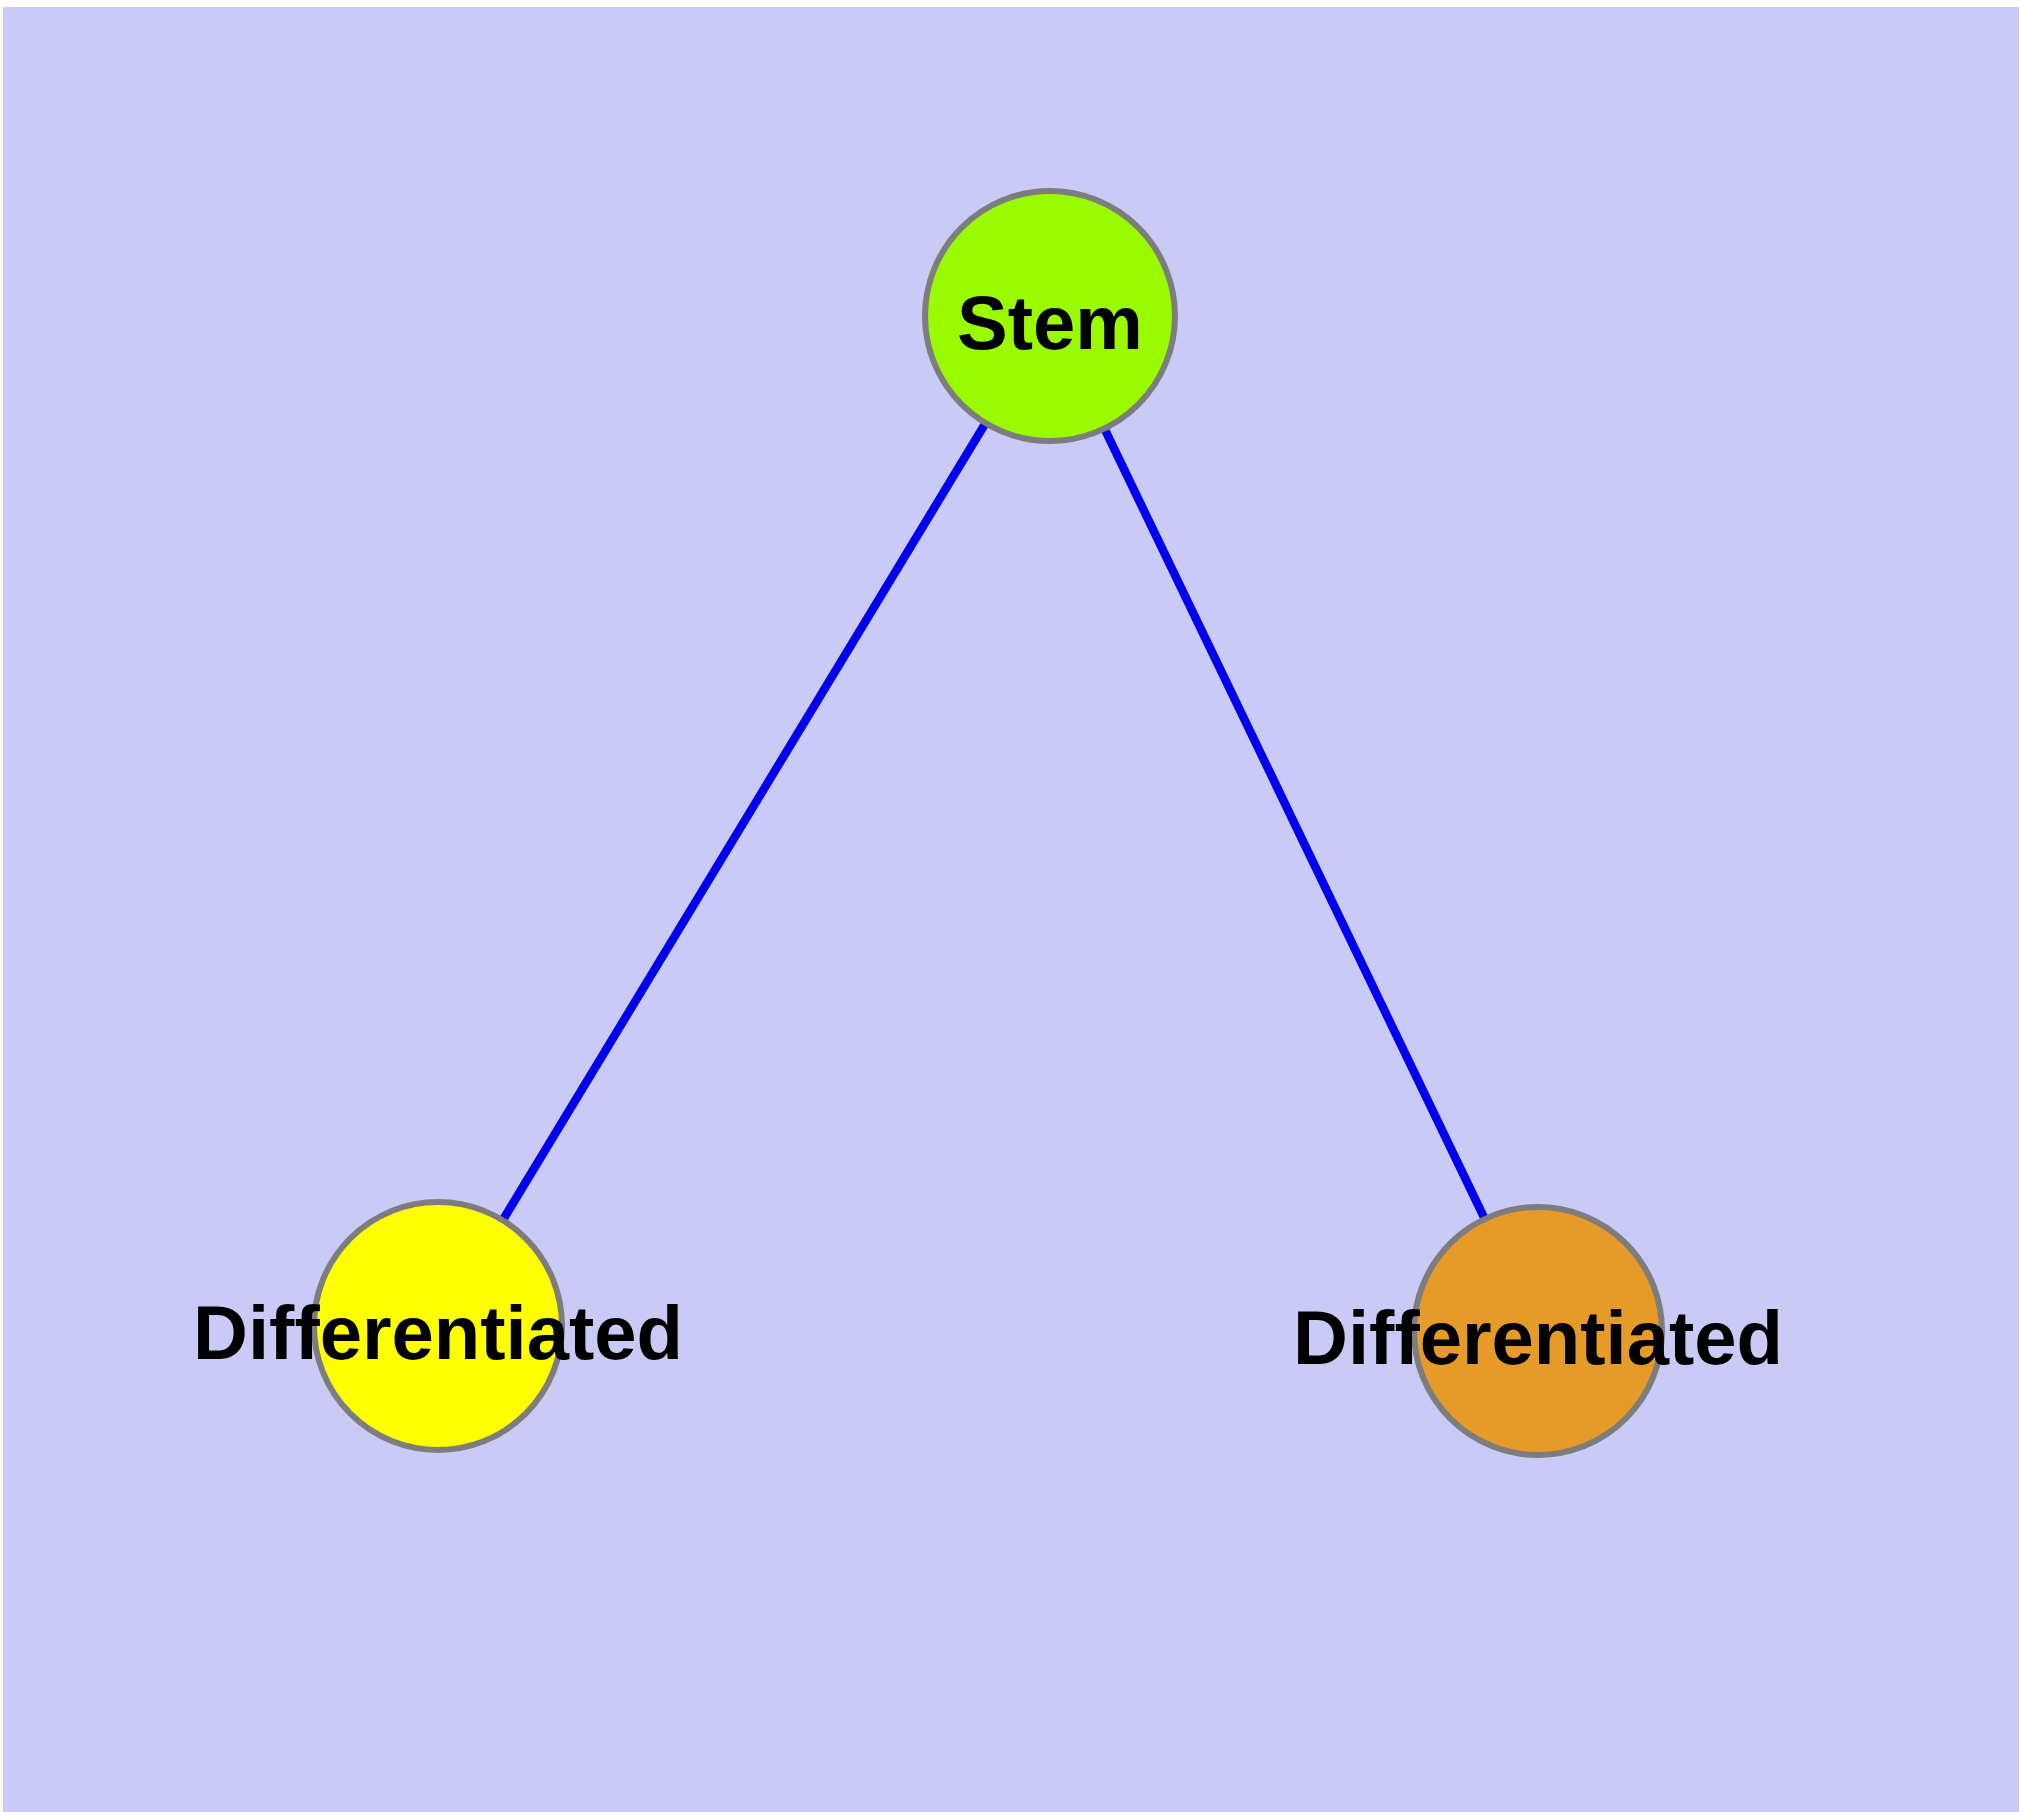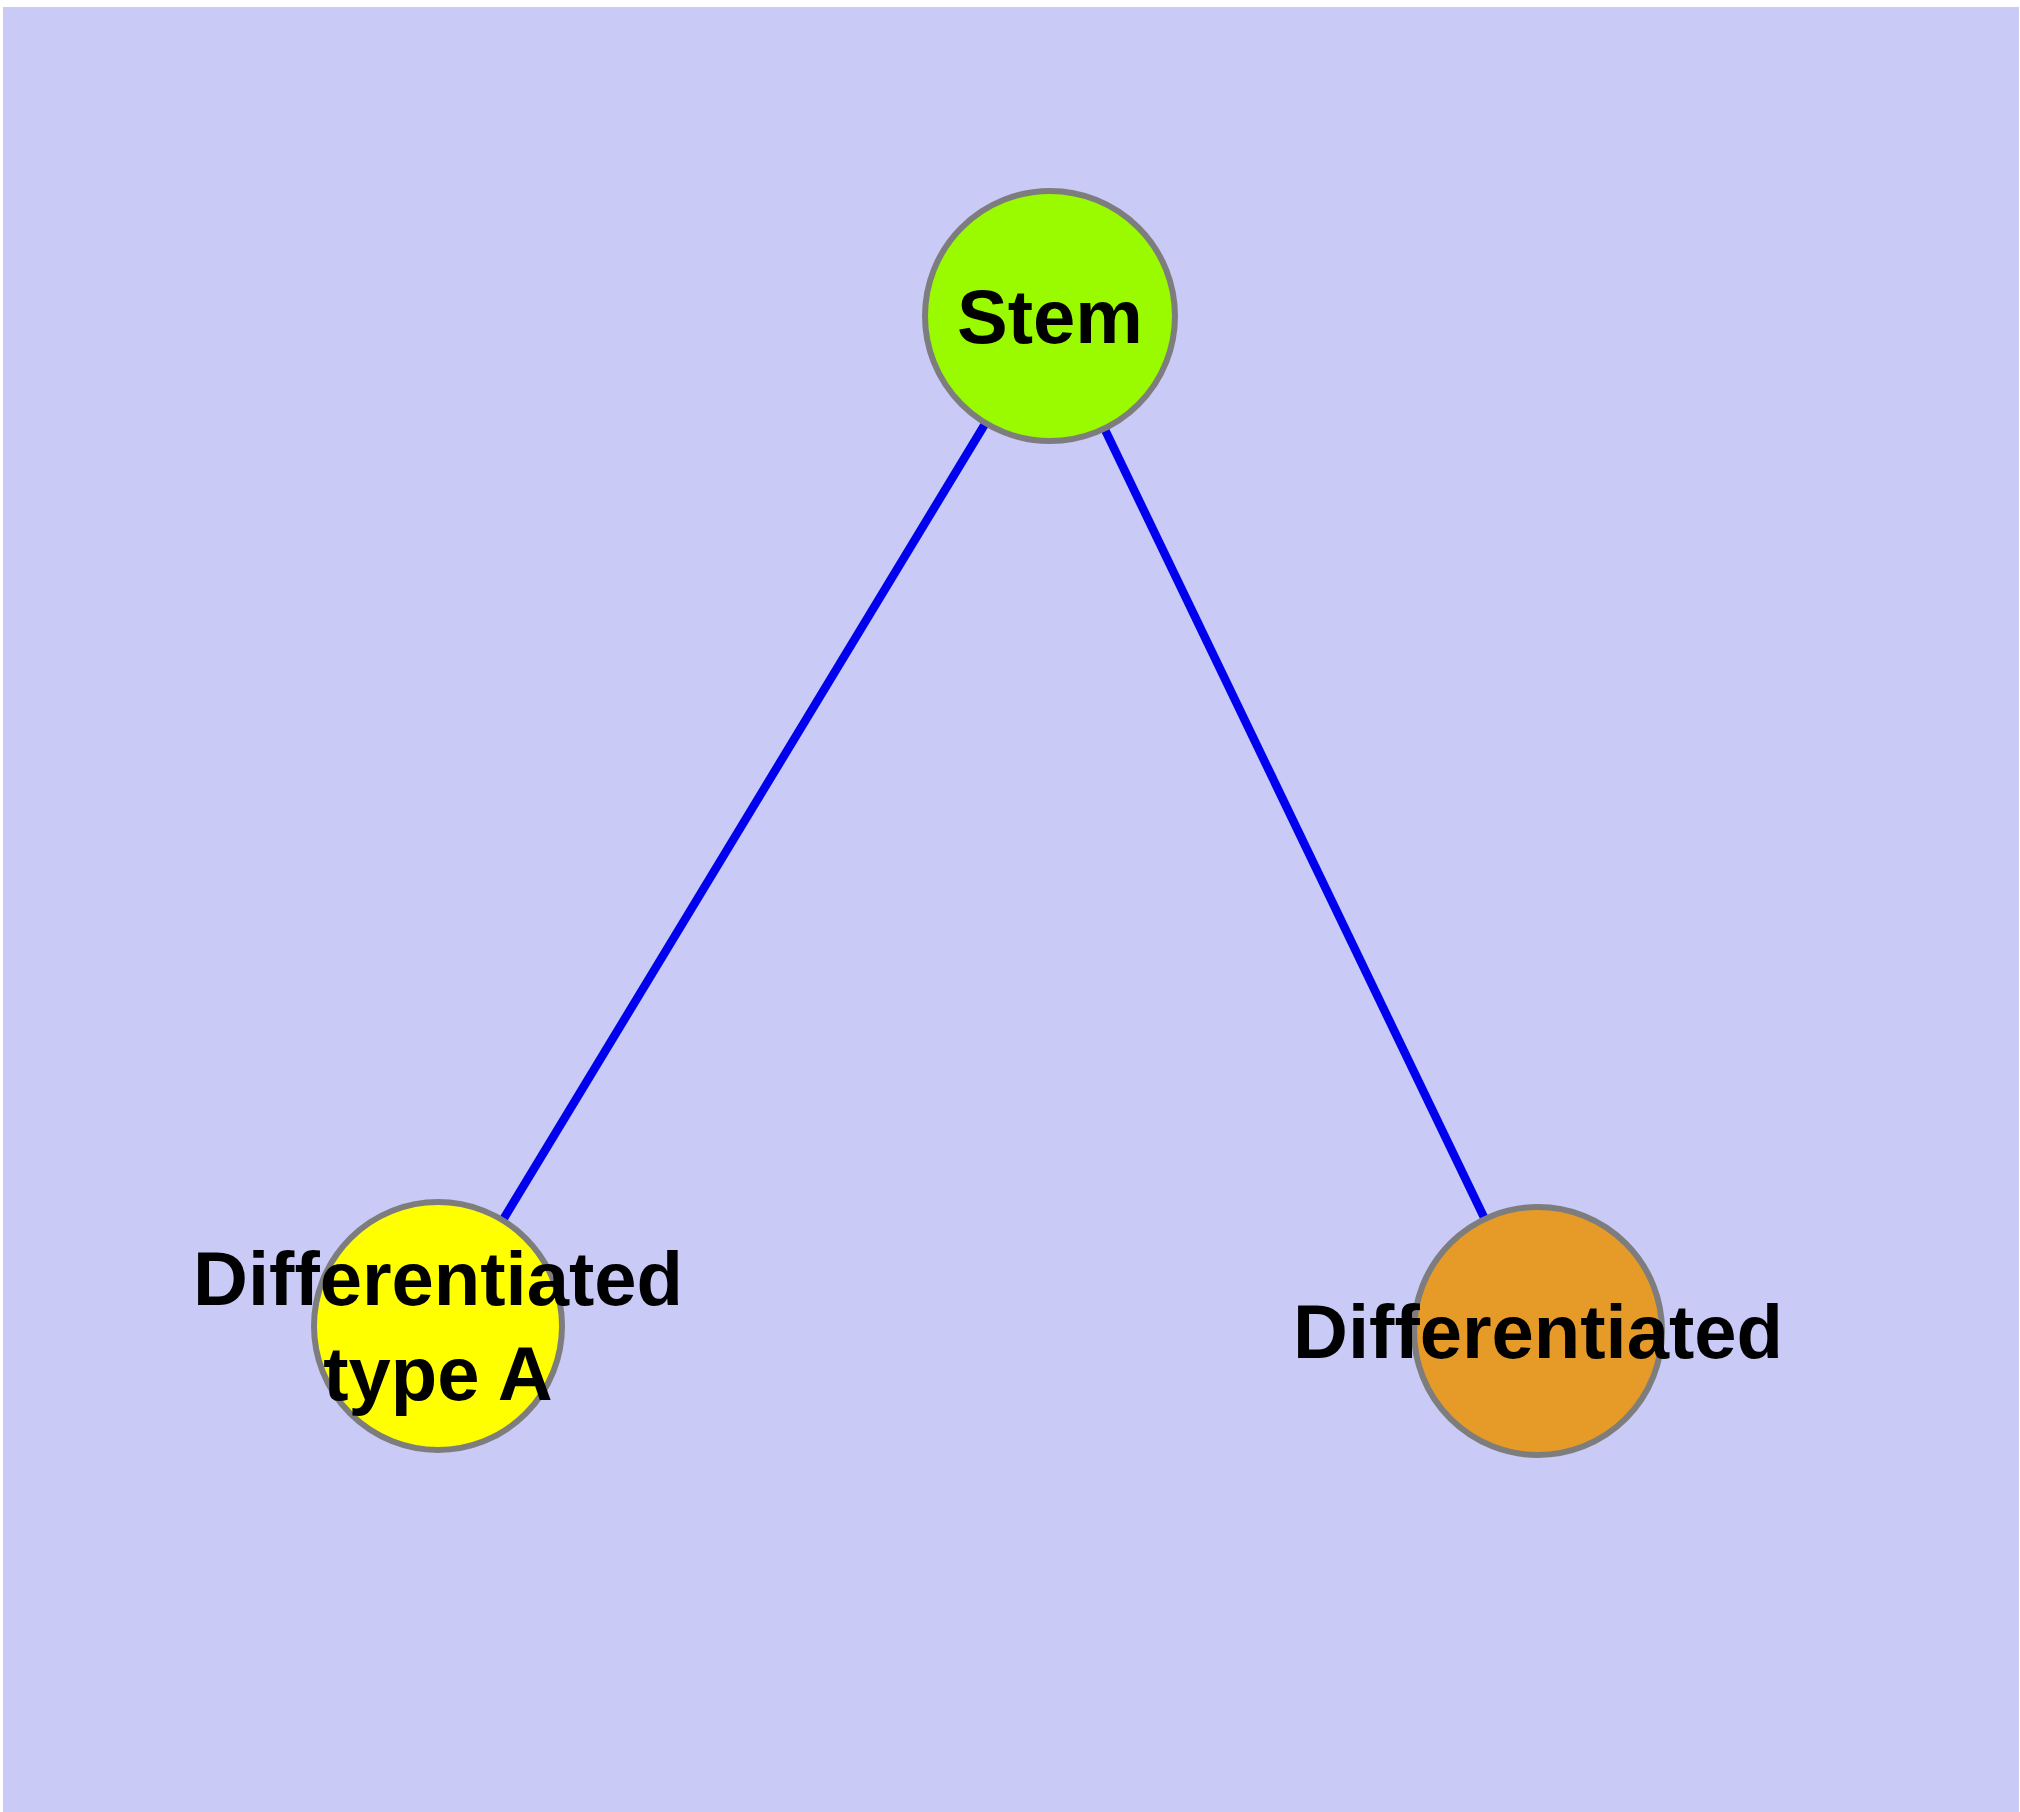"Stem" .node-label span { margin-top: none -> 12px }
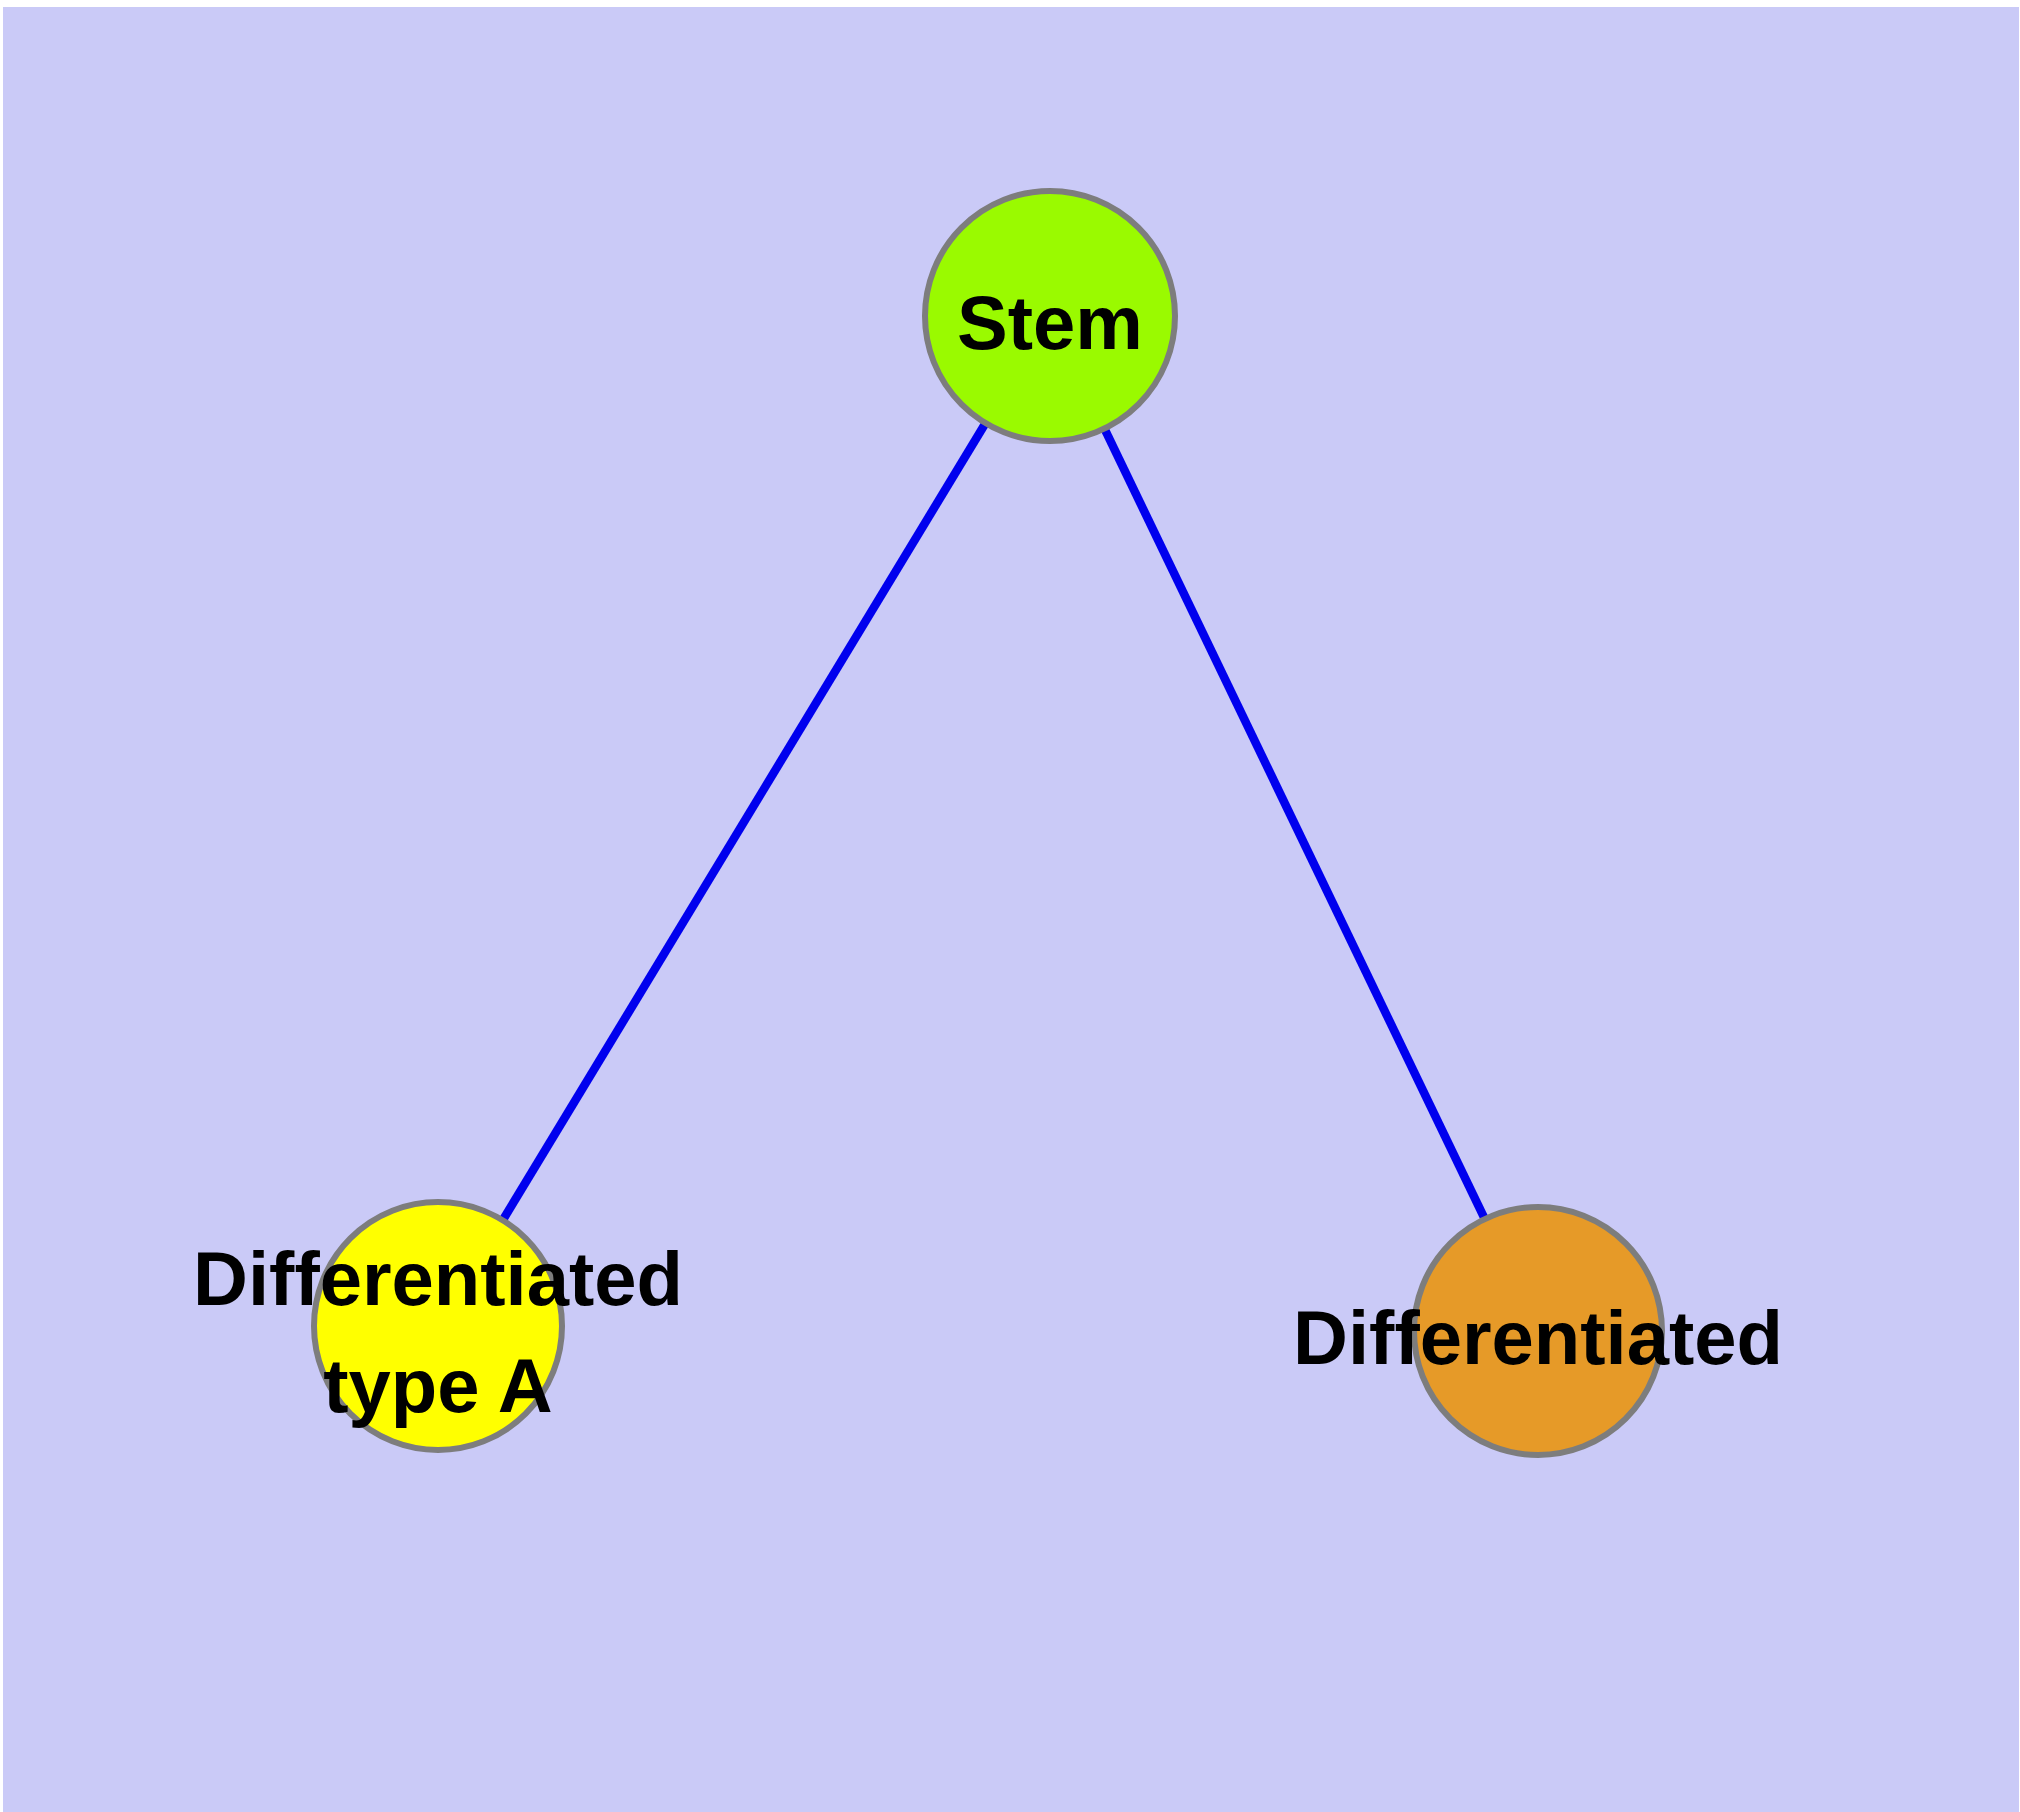"type A" span { html: <span>type A</span> -> none }
